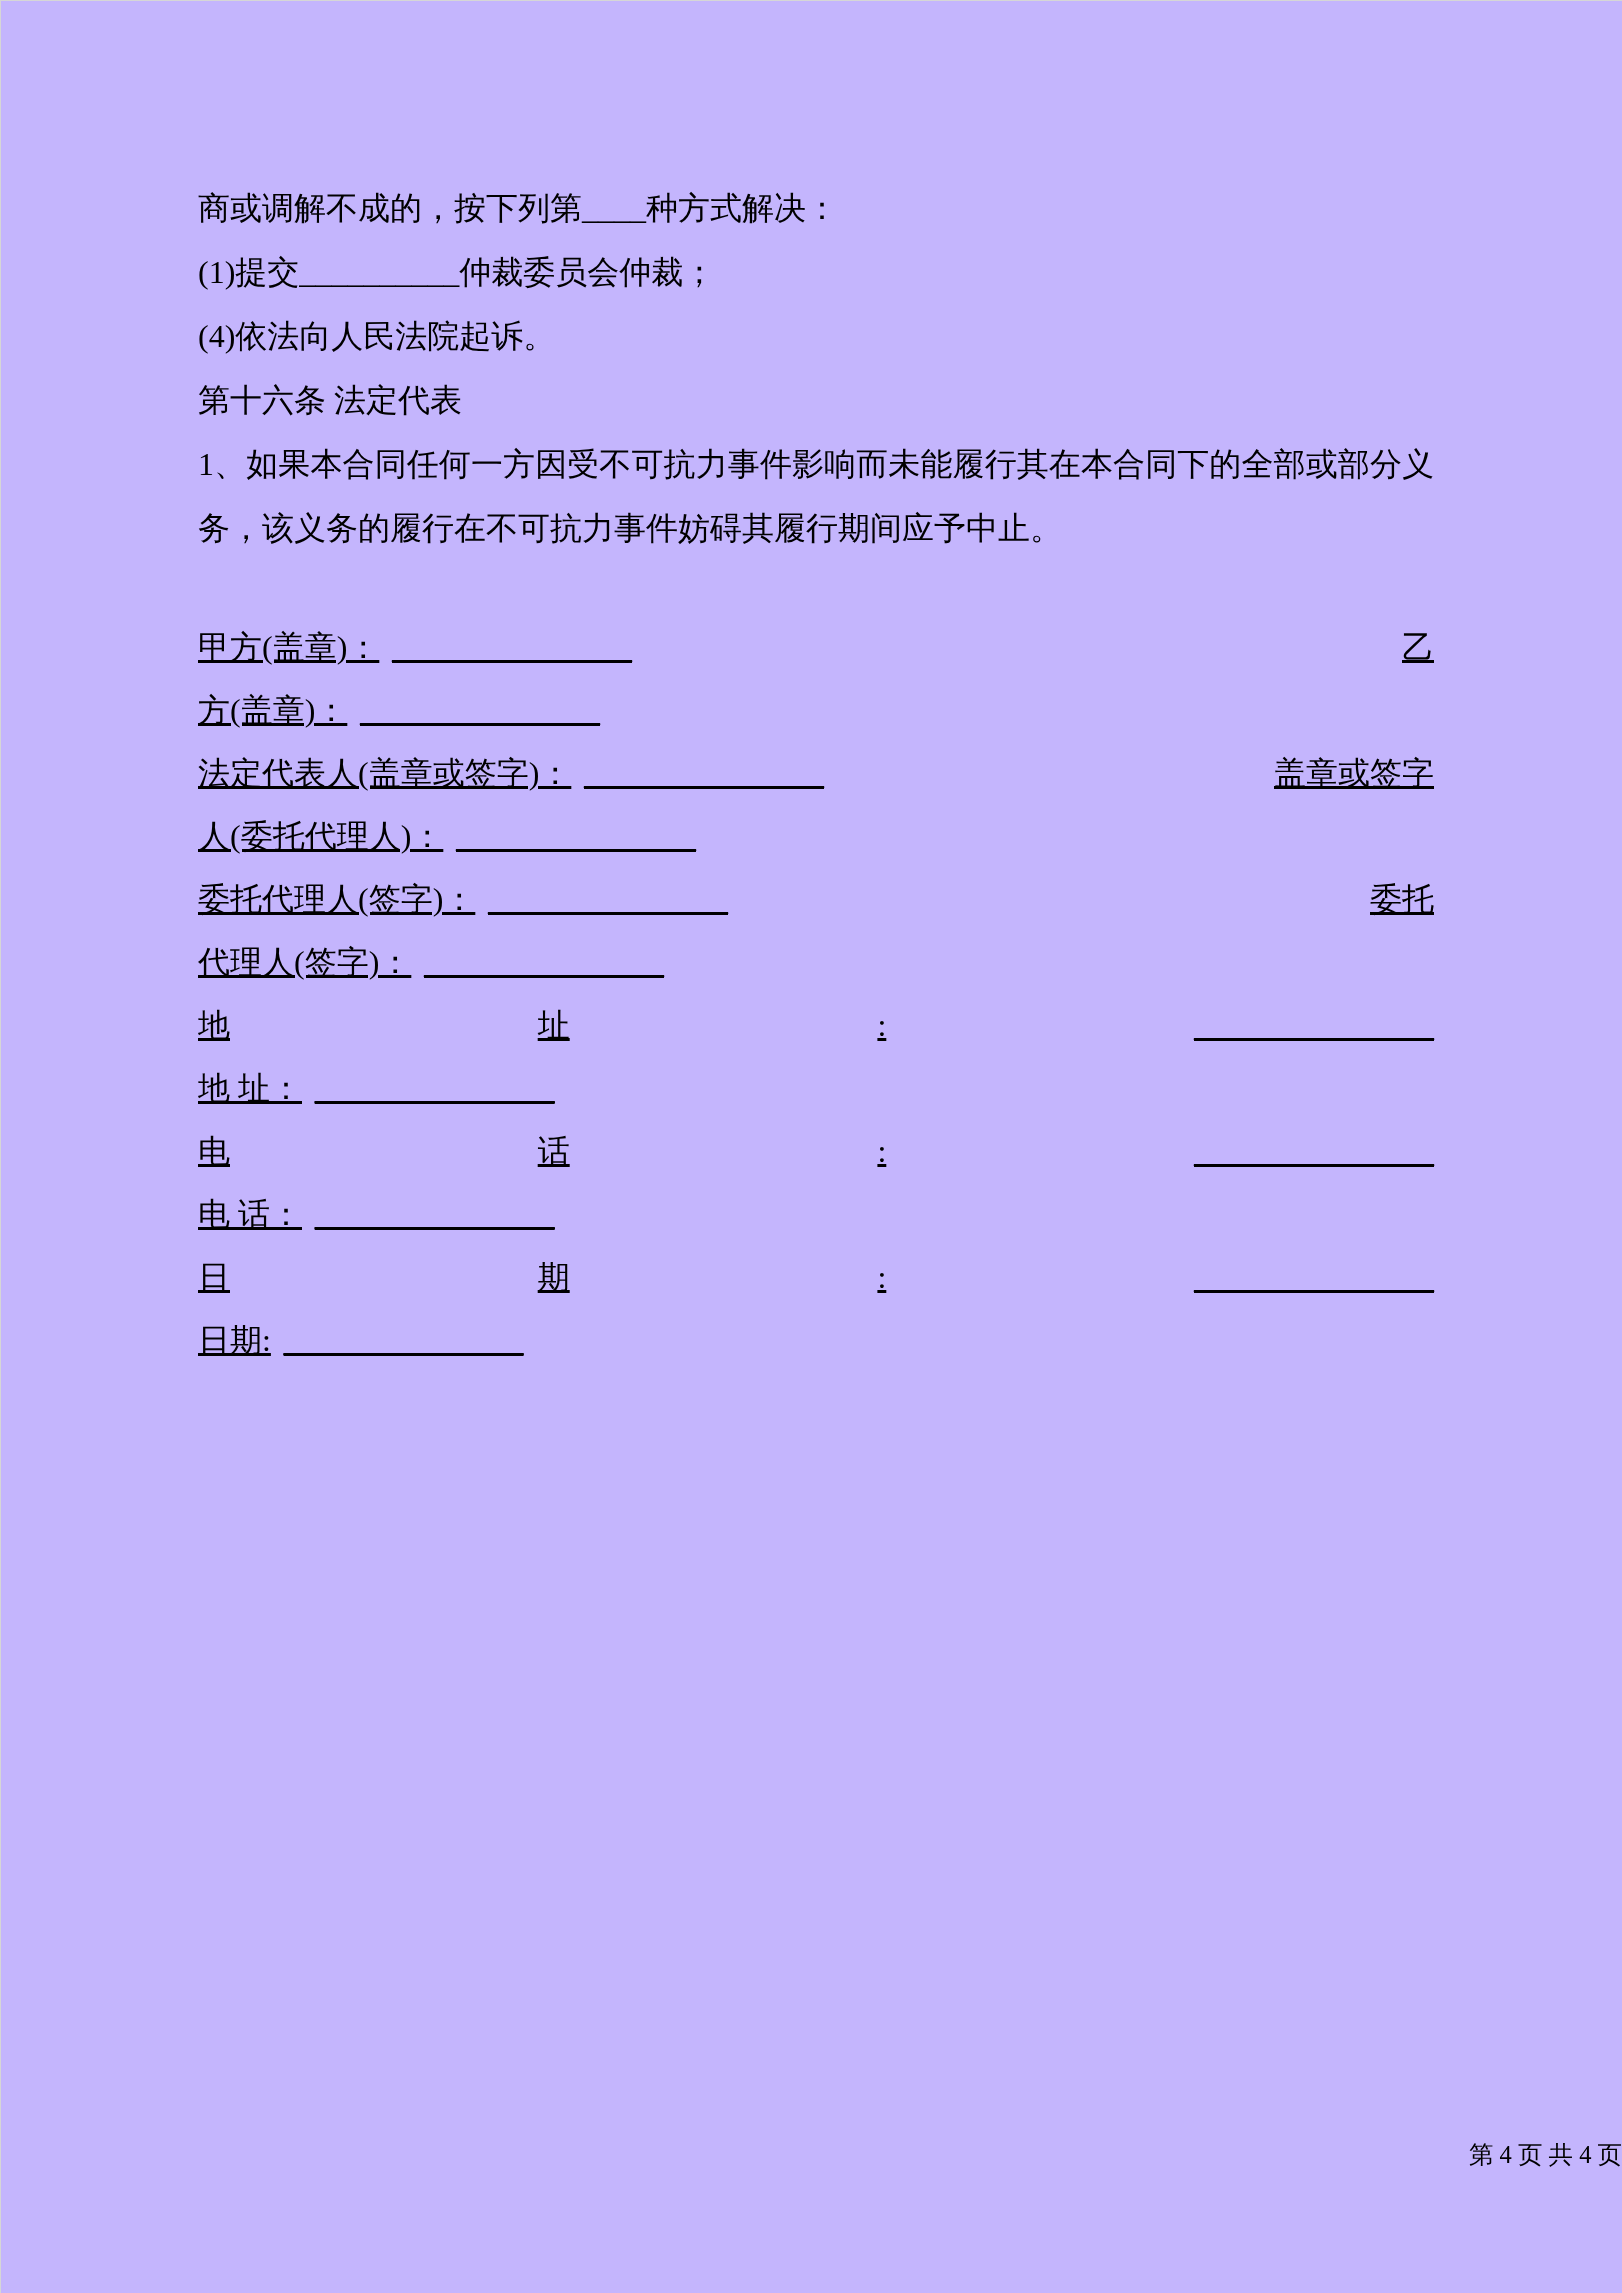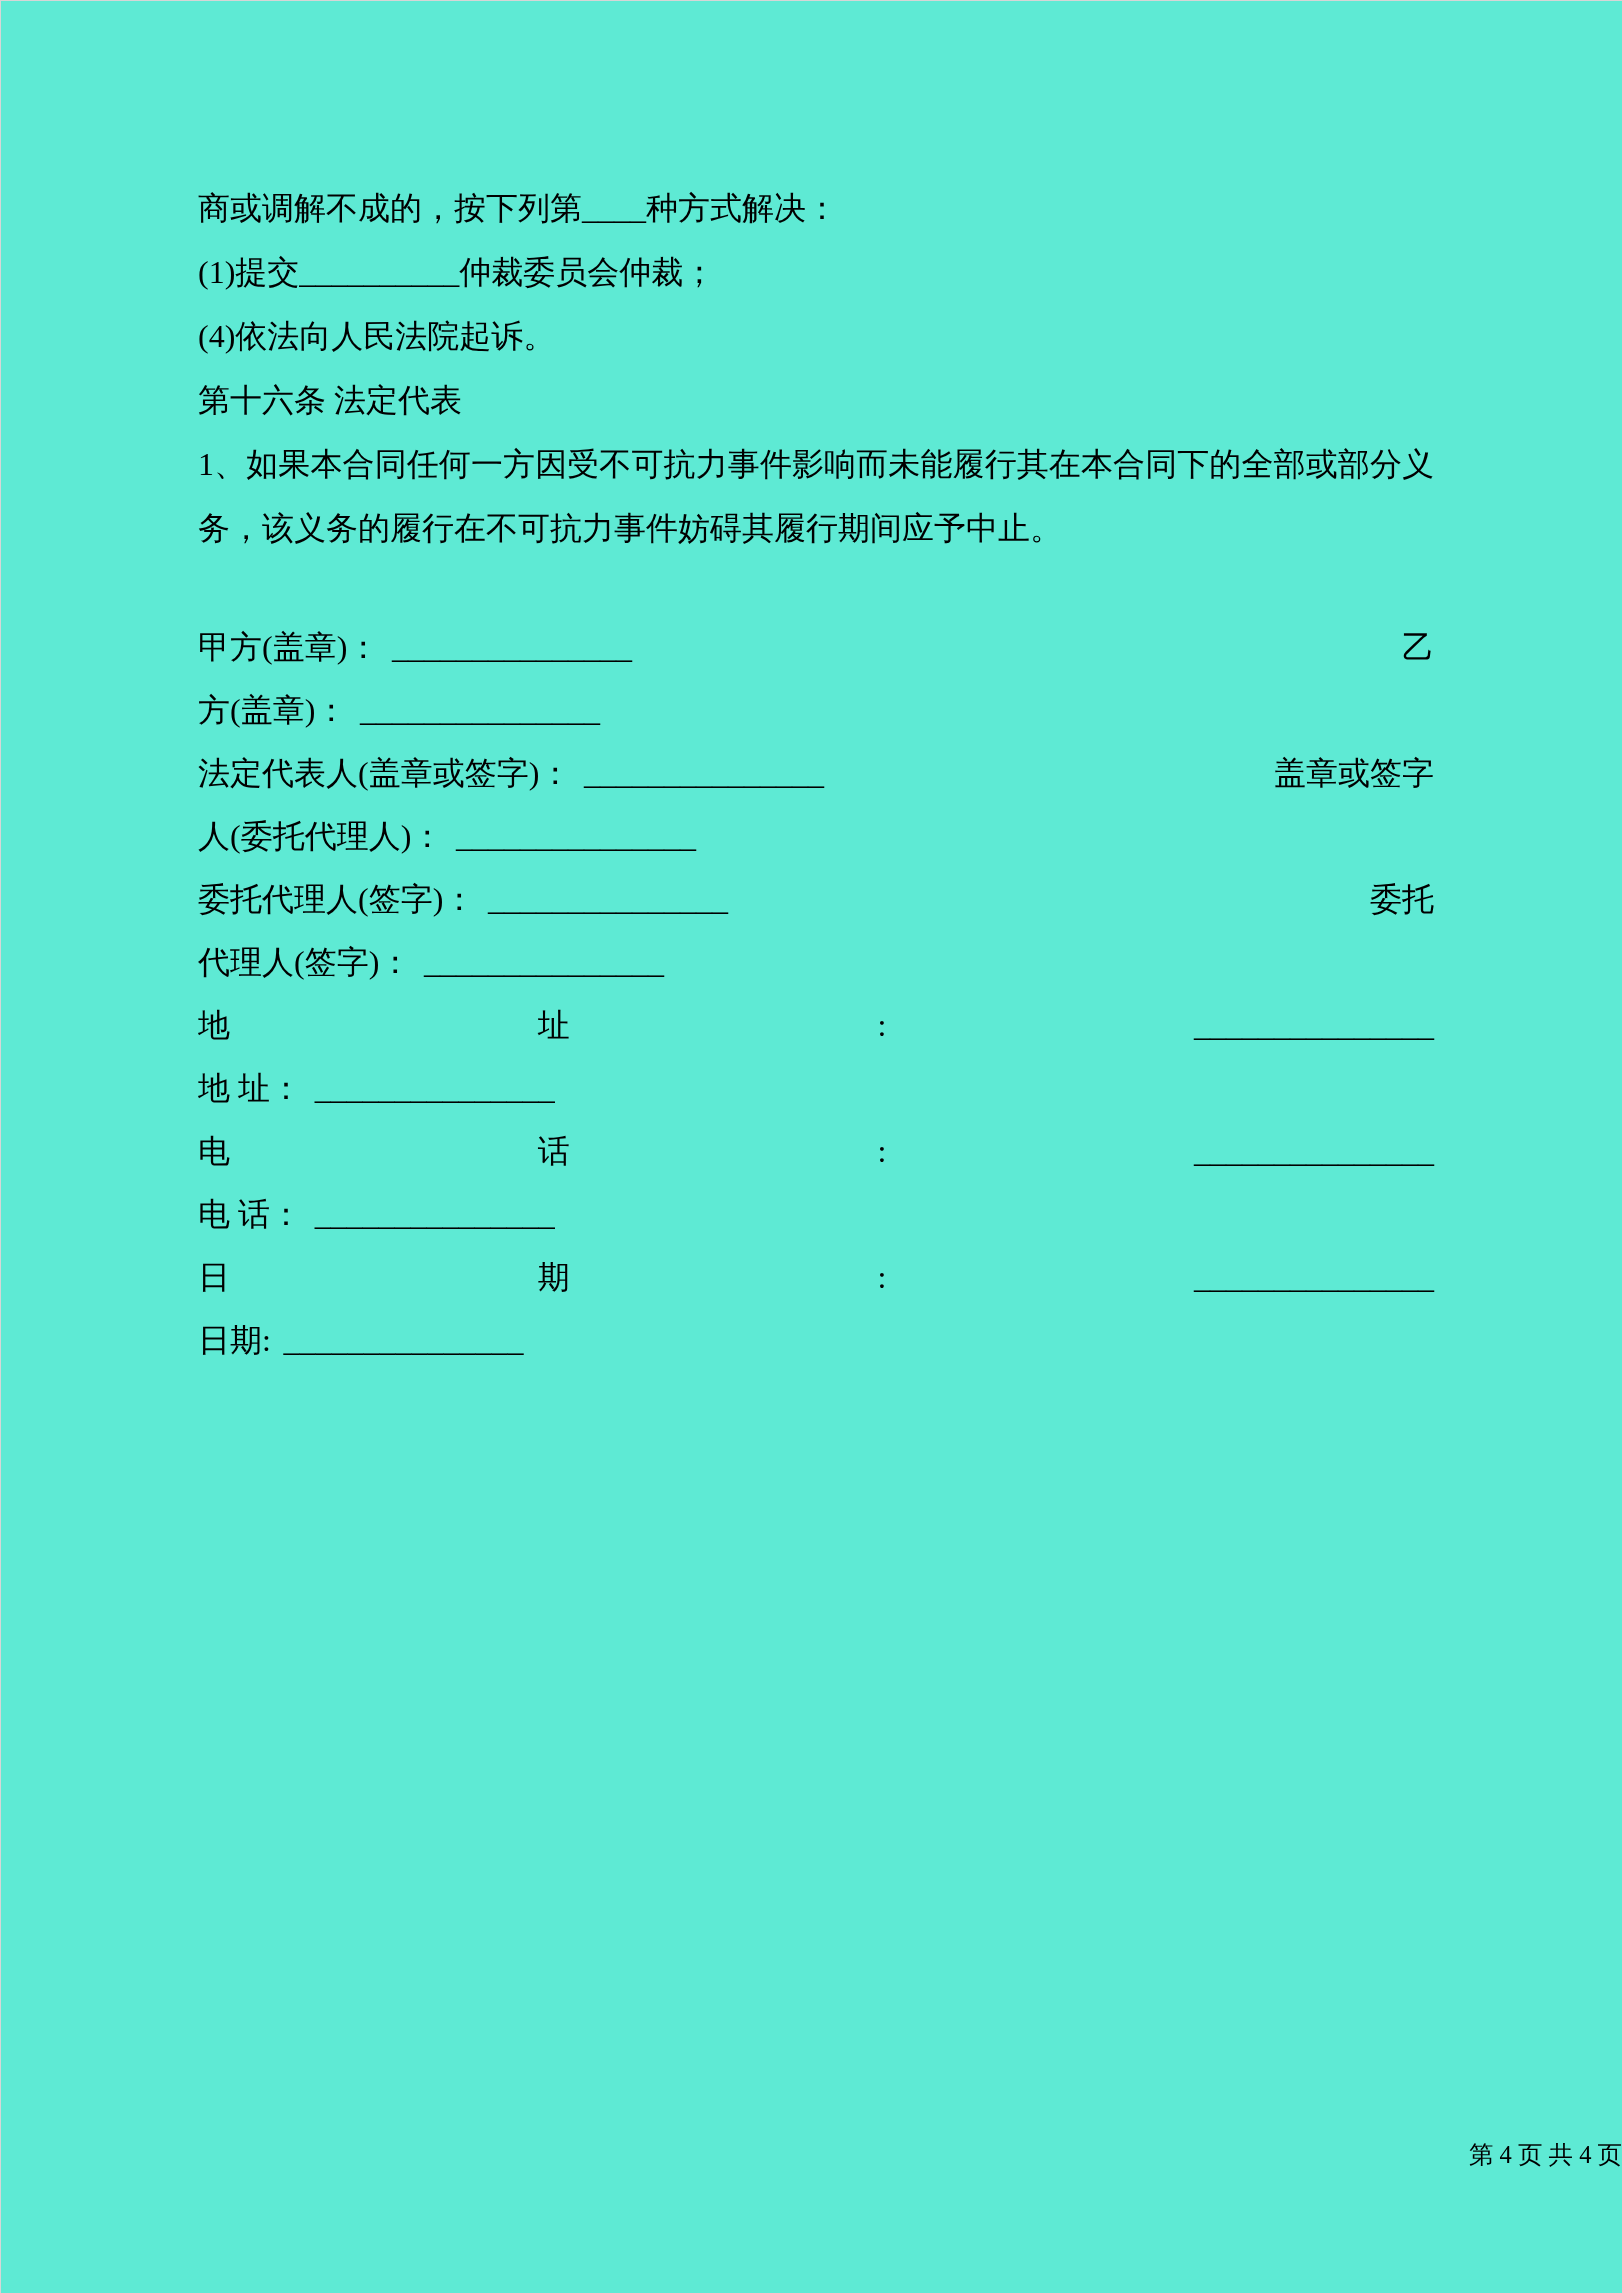"商或调解不成的，按下列第____种方式解决：" .page { background: #5eead4 -> #c4b5fd }
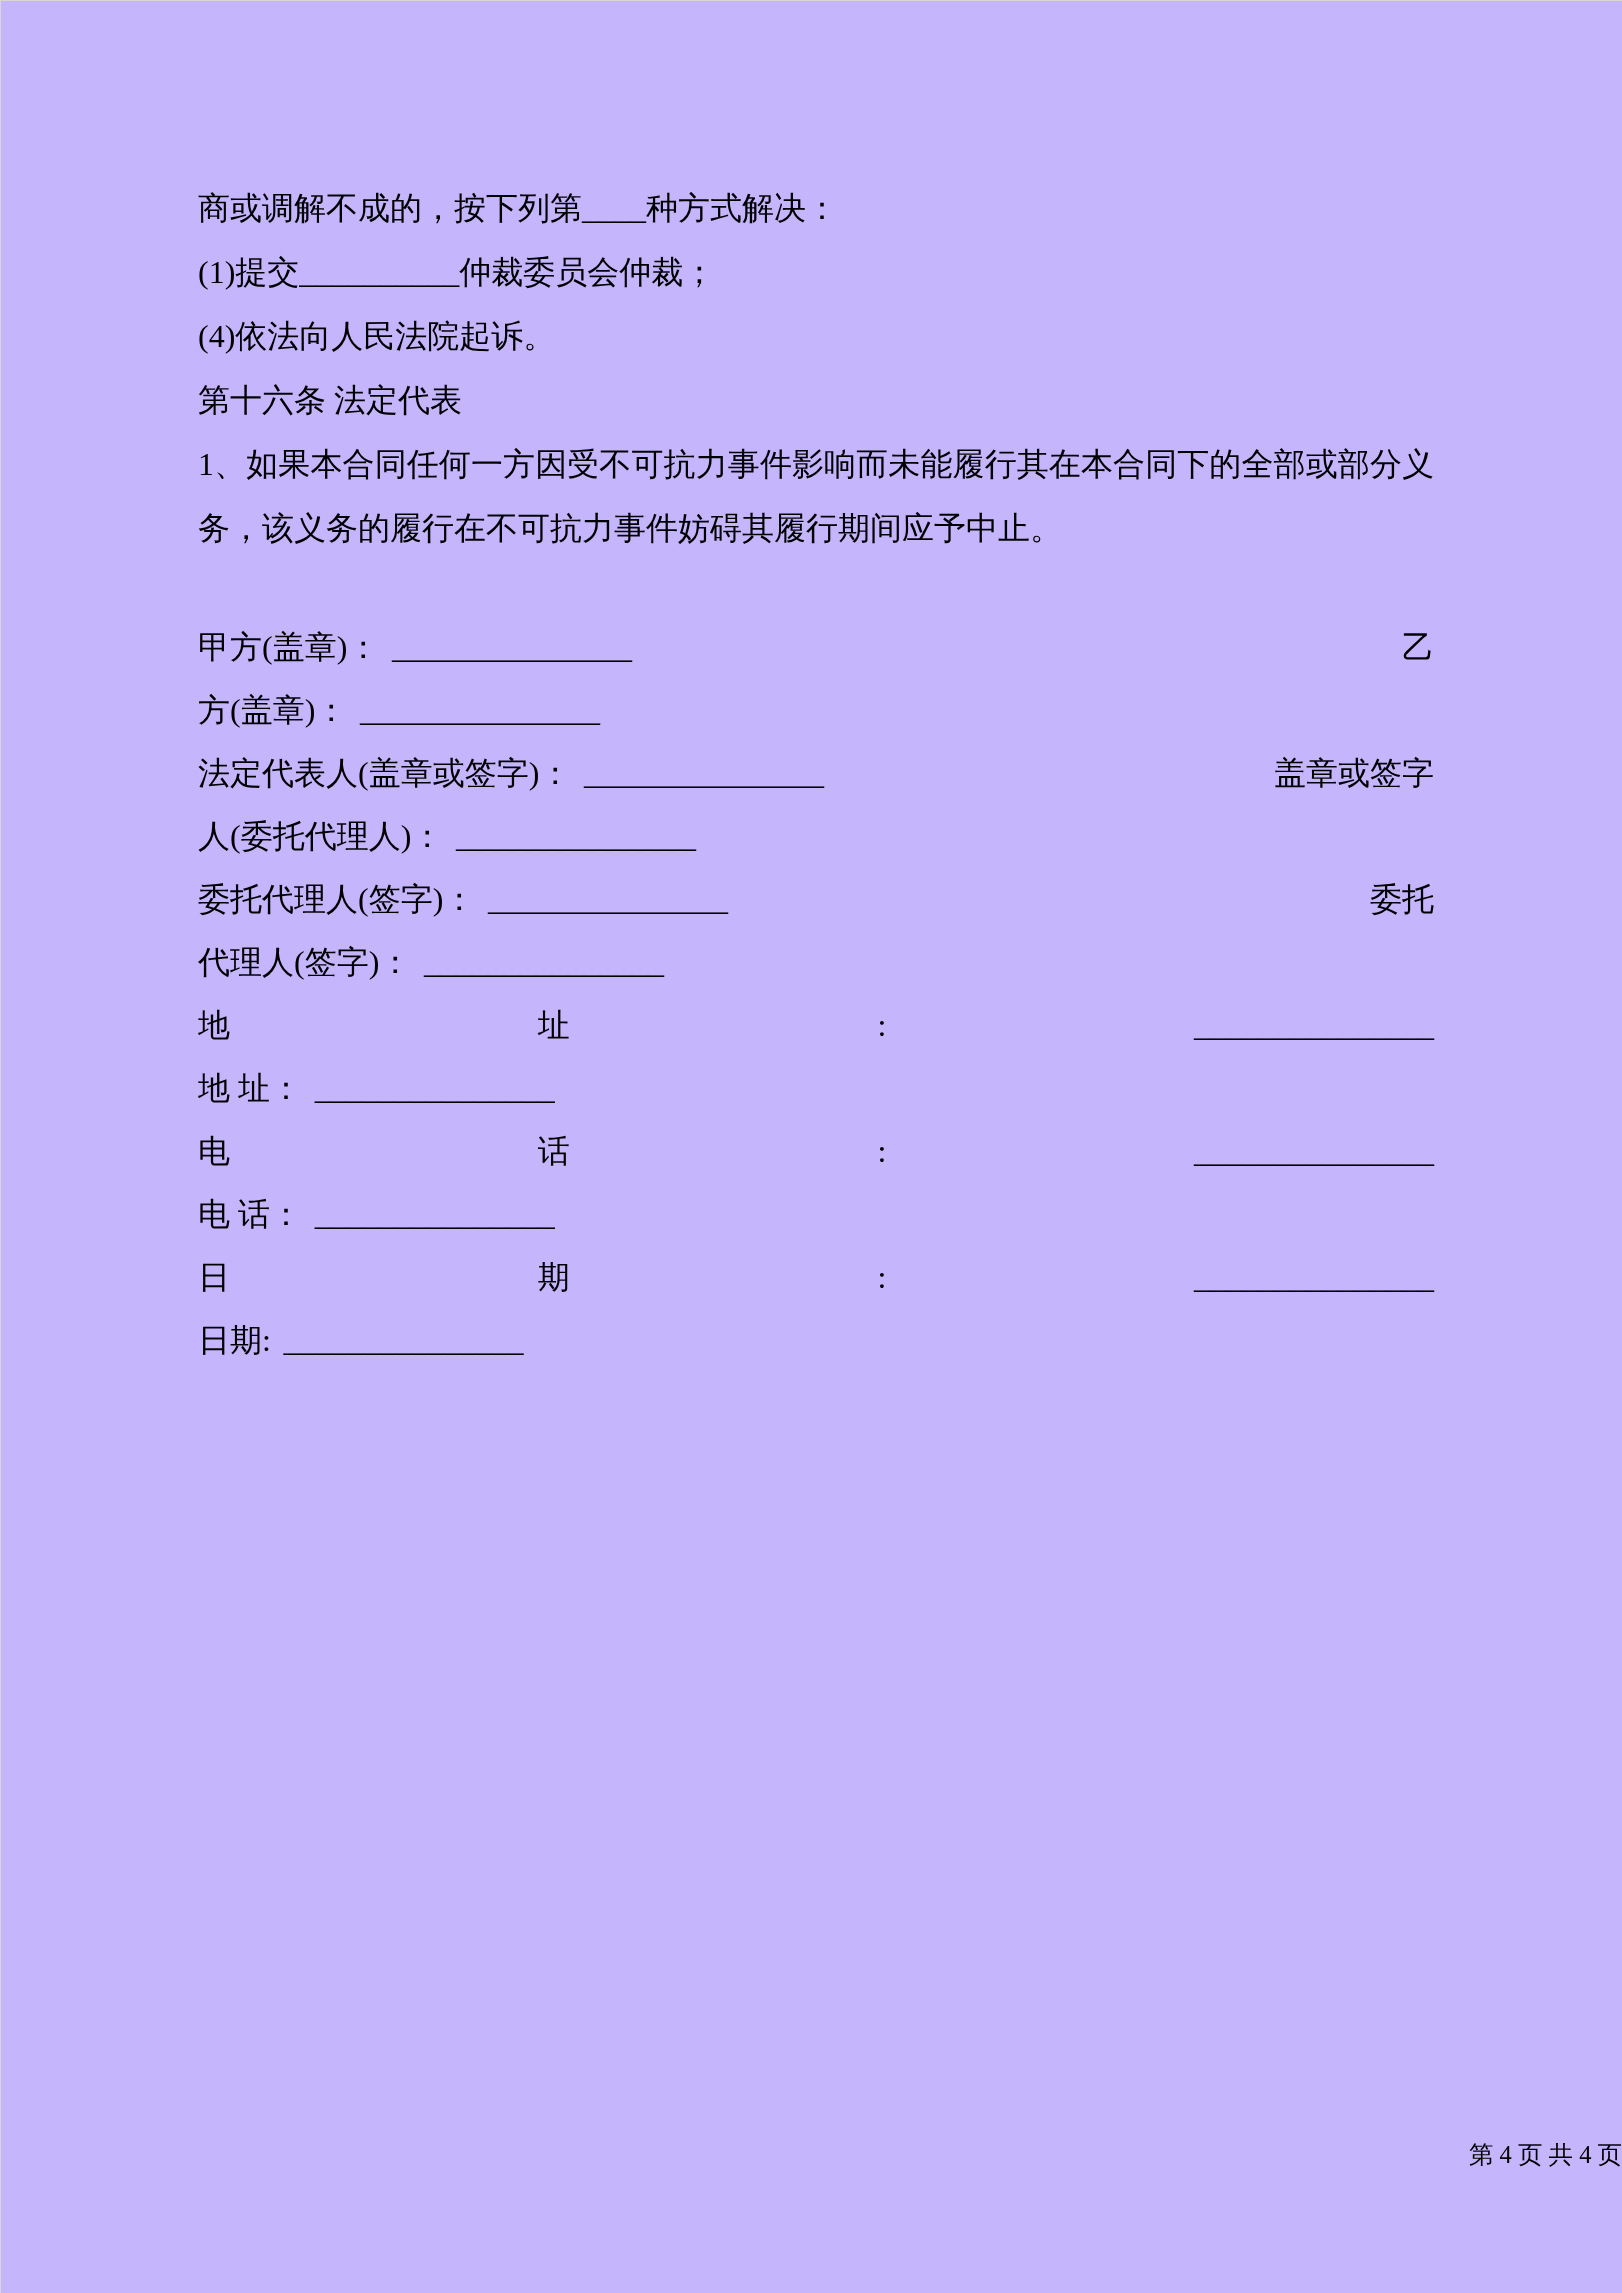"甲方(盖章)： _______________" .sig-row { text-decoration: none -> underline }
